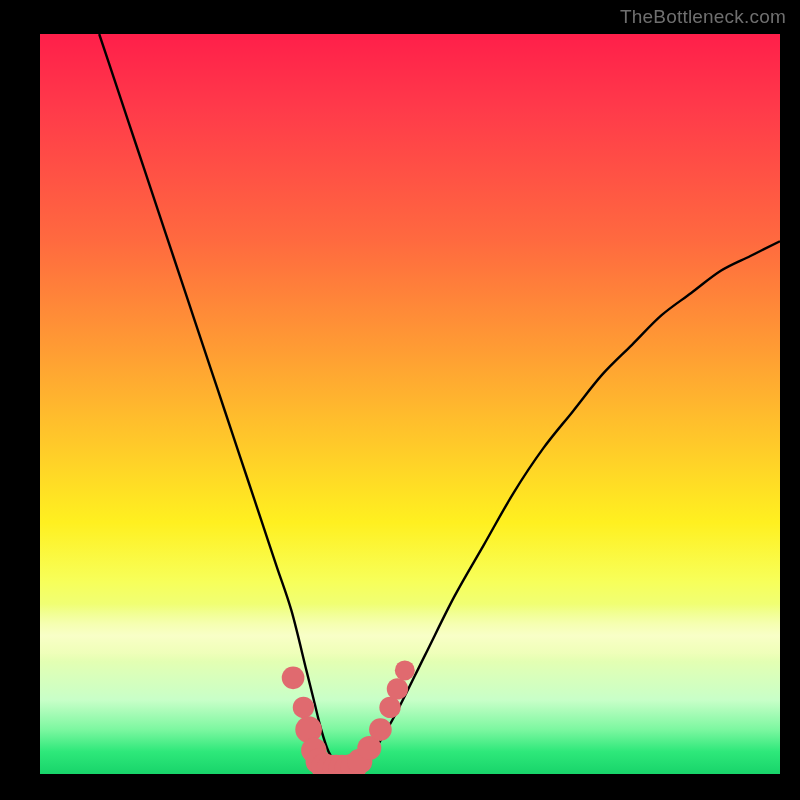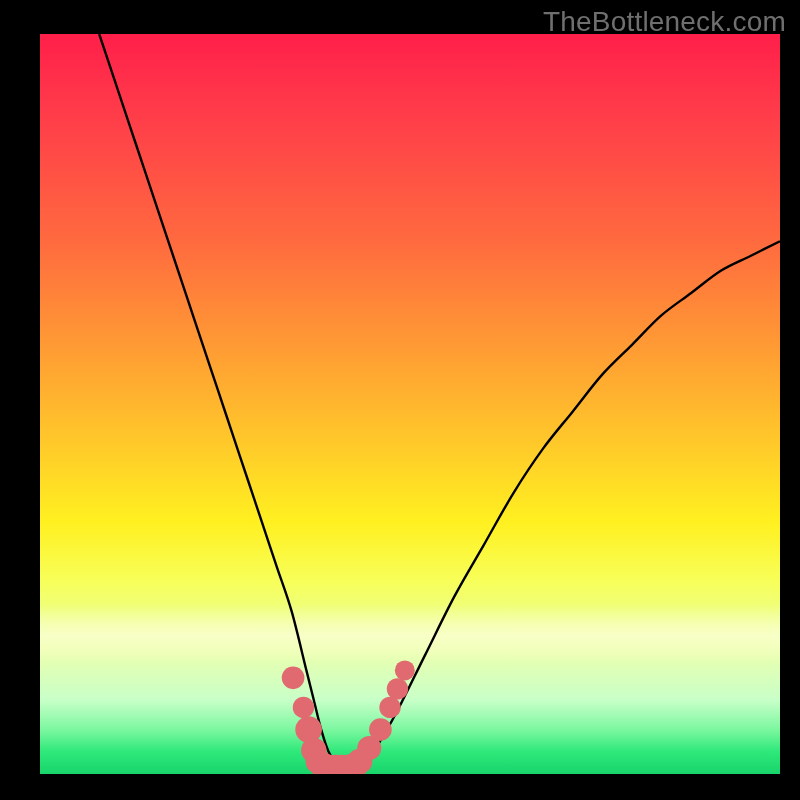"TheBottleneck.com" .watermark { font-size: 28px -> 19px }
